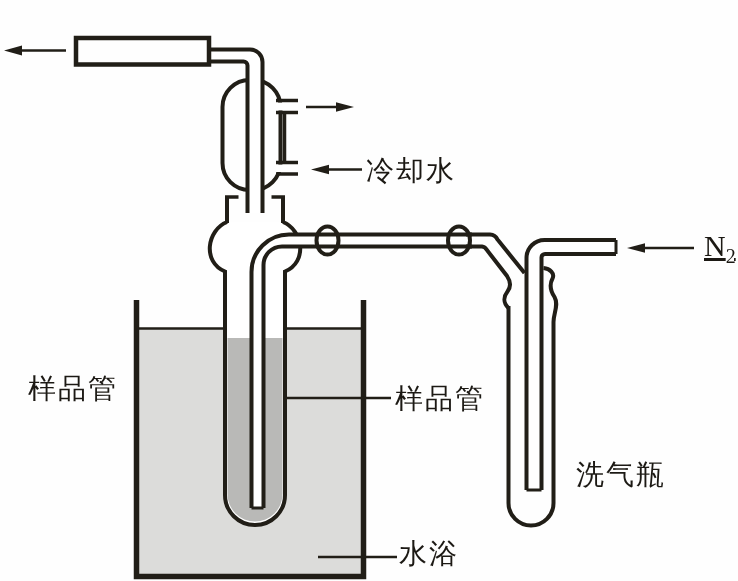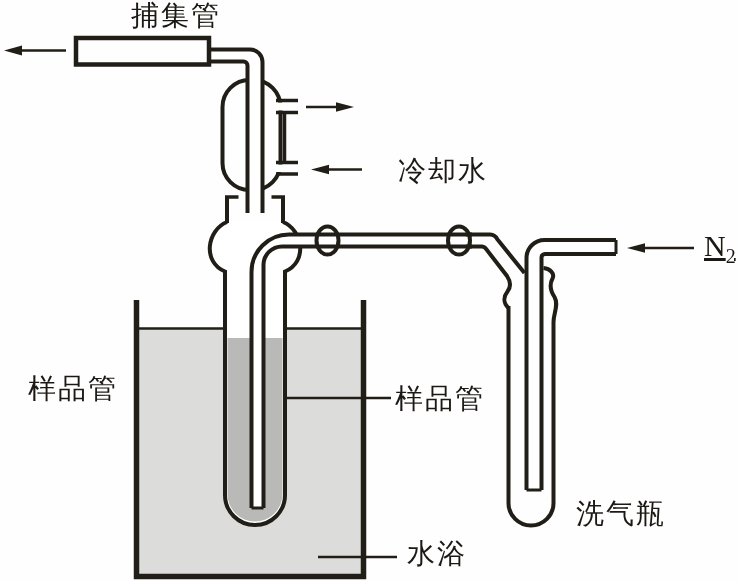"捕集管" div.lbl { html: <div>捕集管</div> -> none }
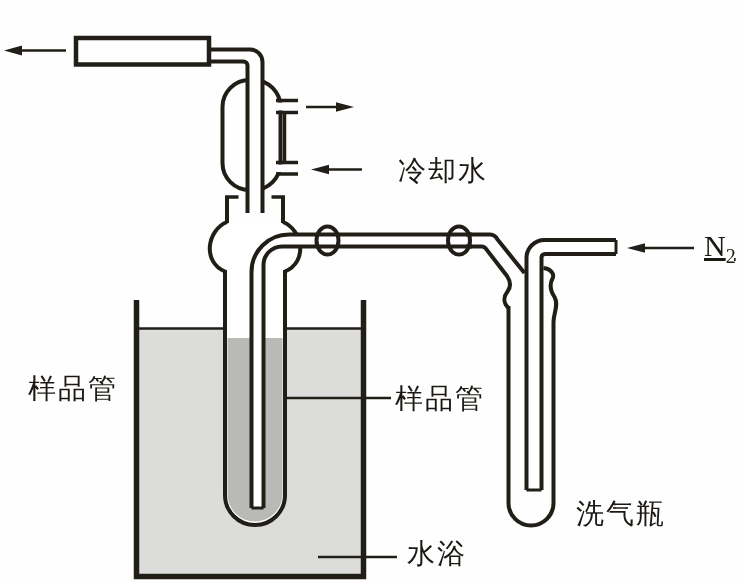"冷却水" div.lbl { margin-left: 32px -> none }
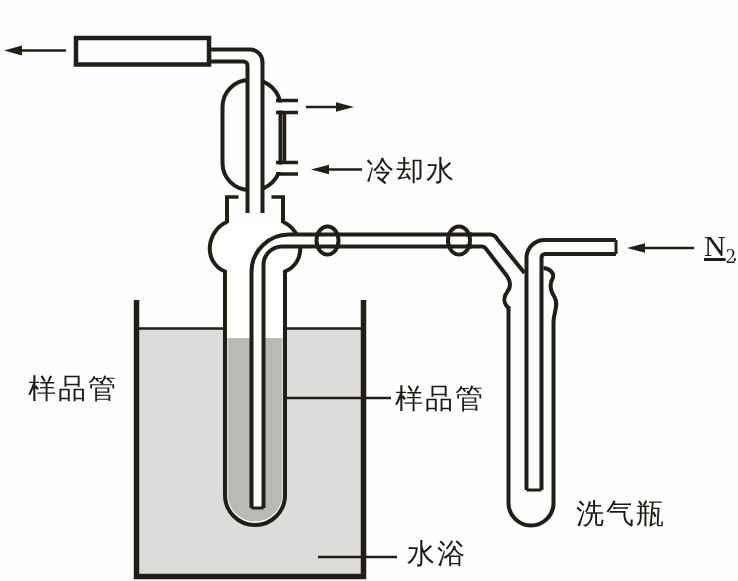"洗气瓶" div.lbl { margin-top: 39px -> none }
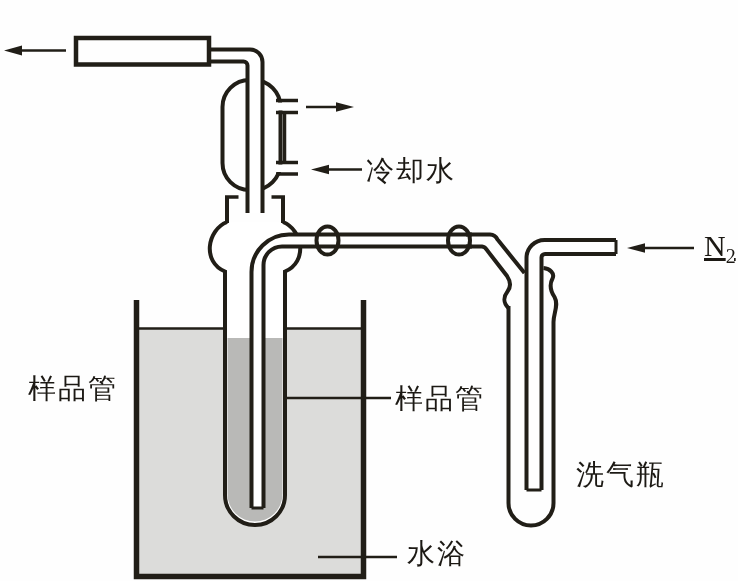"水浴" div.lbl { margin-left: 8px -> none }
